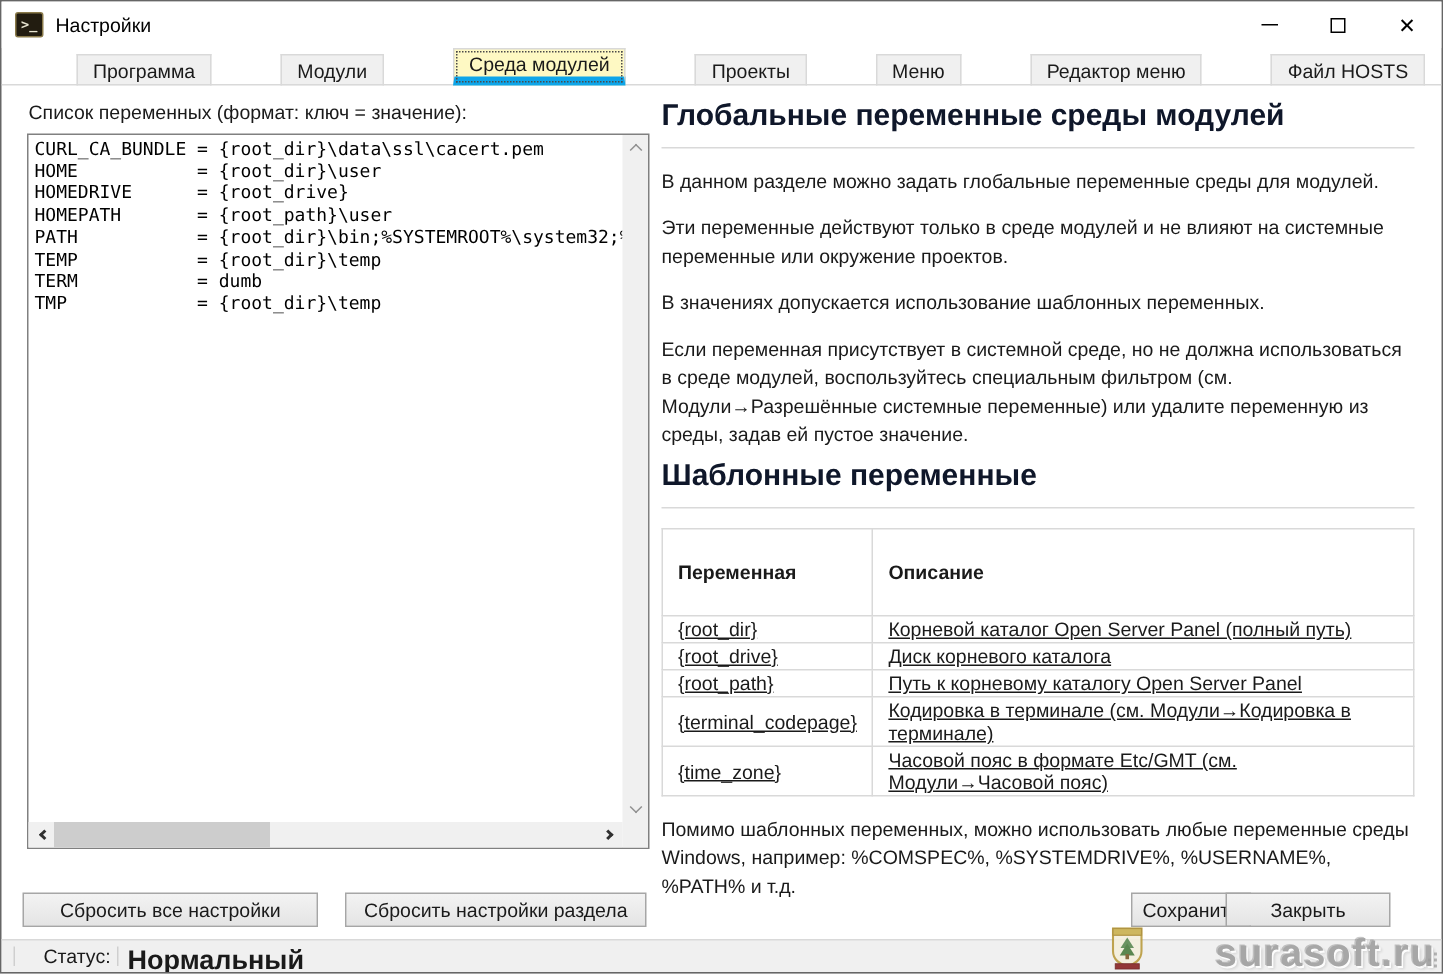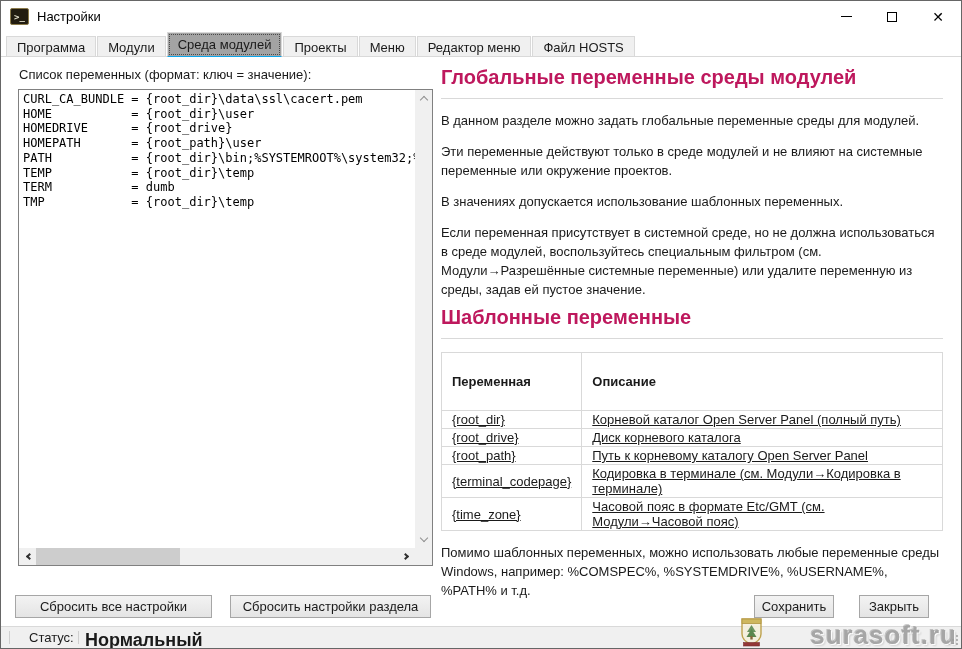"Программа" .tab { margin-left: none -> 45px }
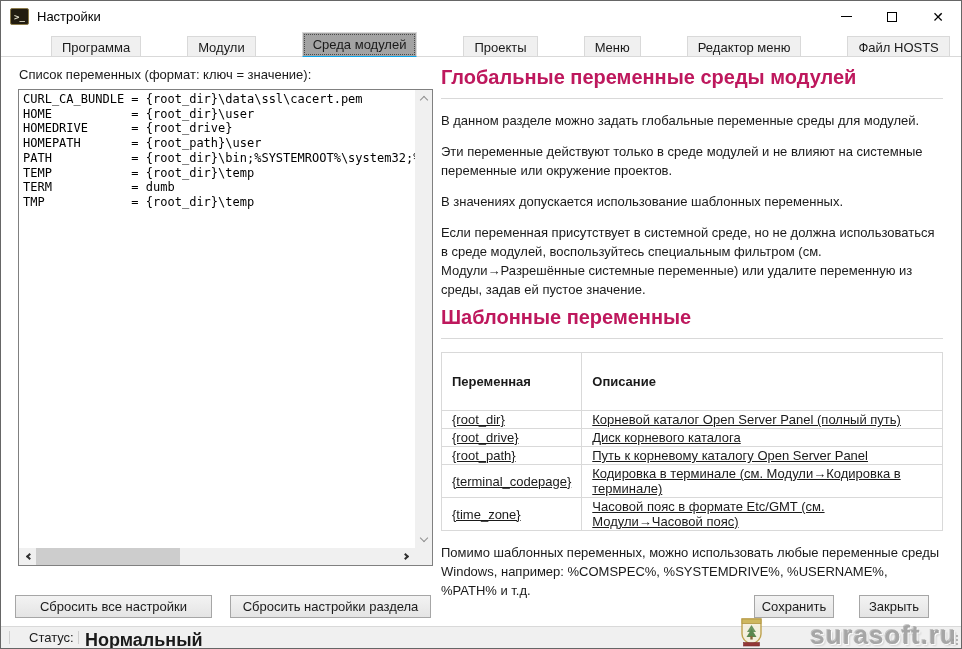"Среда модулей" .tab.active { background: #a3a3a3 -> #fef9c3; border-bottom: 1px solid #0ea5e9 -> 6px solid #0ea5e9 }
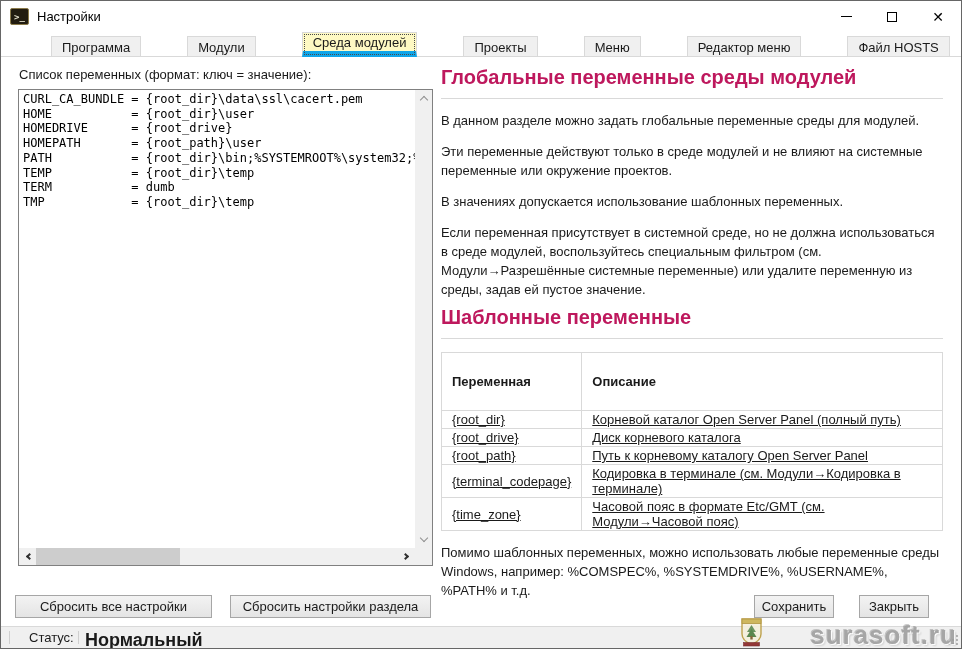"Глобальные переменные среды модулей" .rp-h { color: #be185d -> #0f172a }
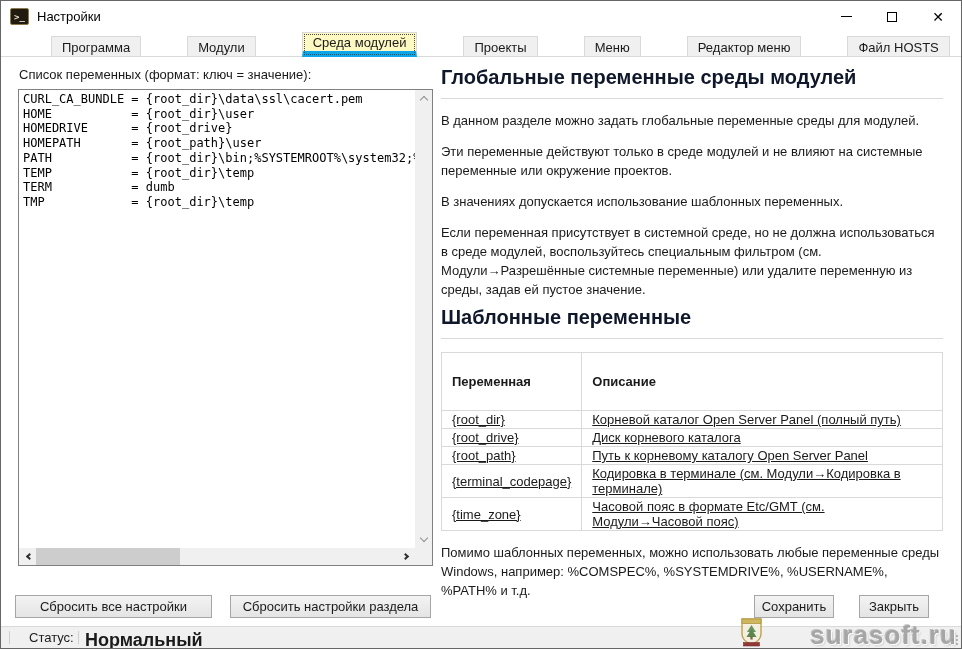"Закрыть" .btn-close { left: 858px -> 816px; width: 70px -> 110px }
